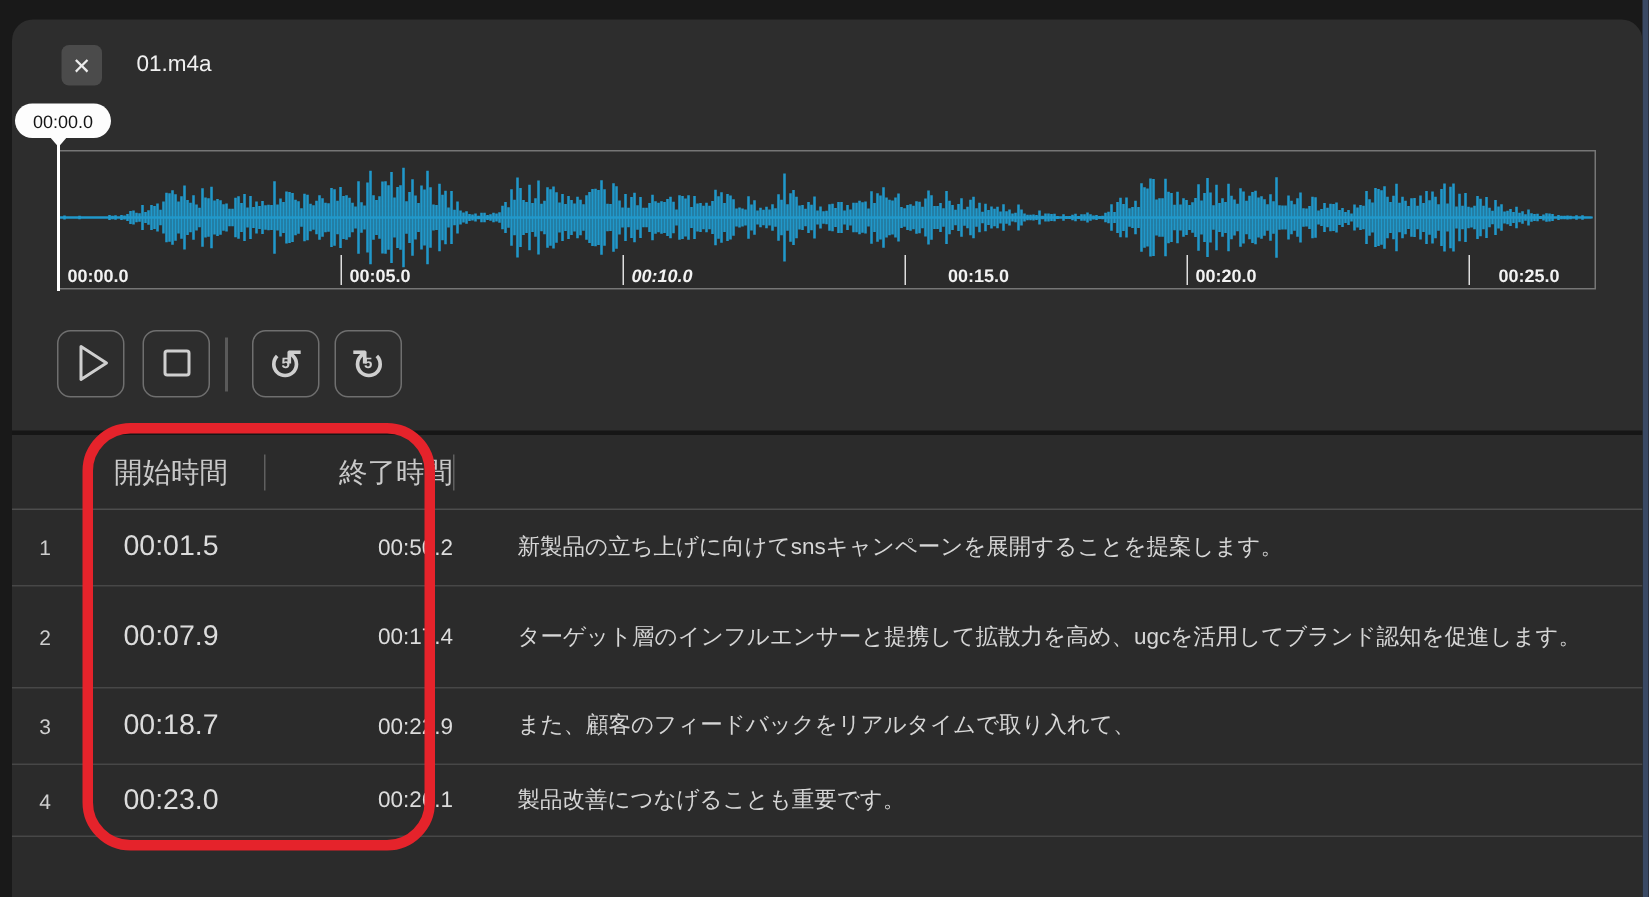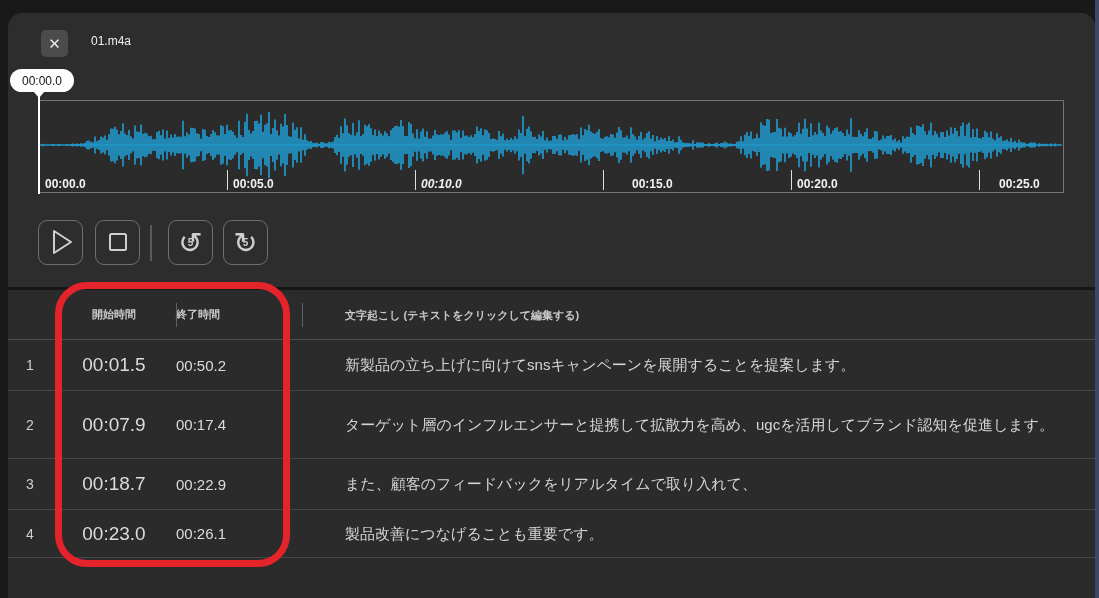"01.m4a" .filename { font-size: 12px -> 15px }
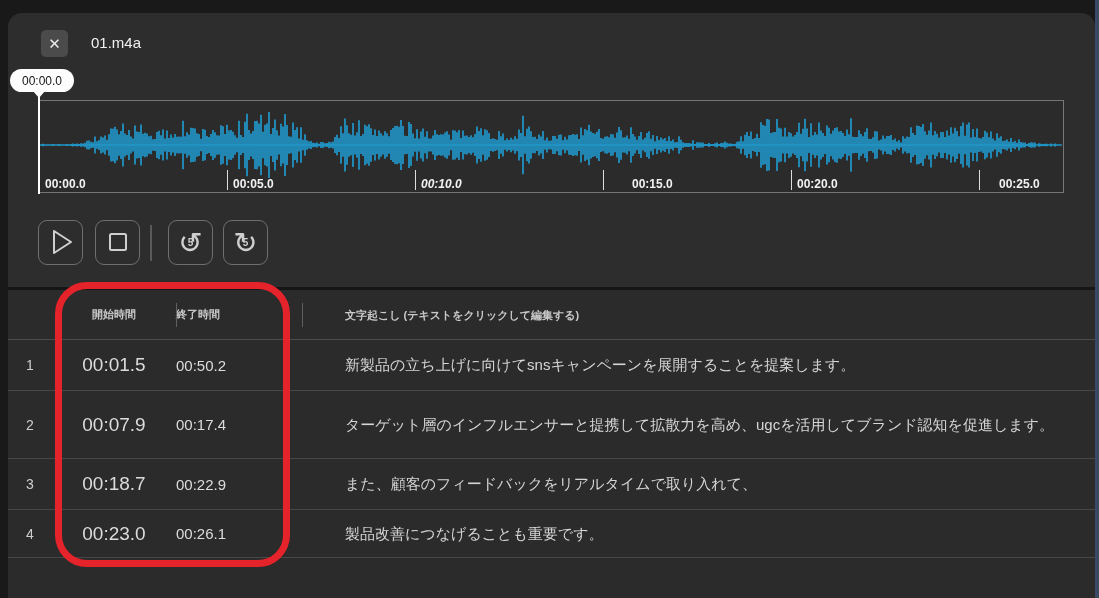"開始時間" .hdr .col-start, .hdr .col-end, .hdr .col-text { font-size: 11px -> 19px; font-weight: 700 -> 400 }
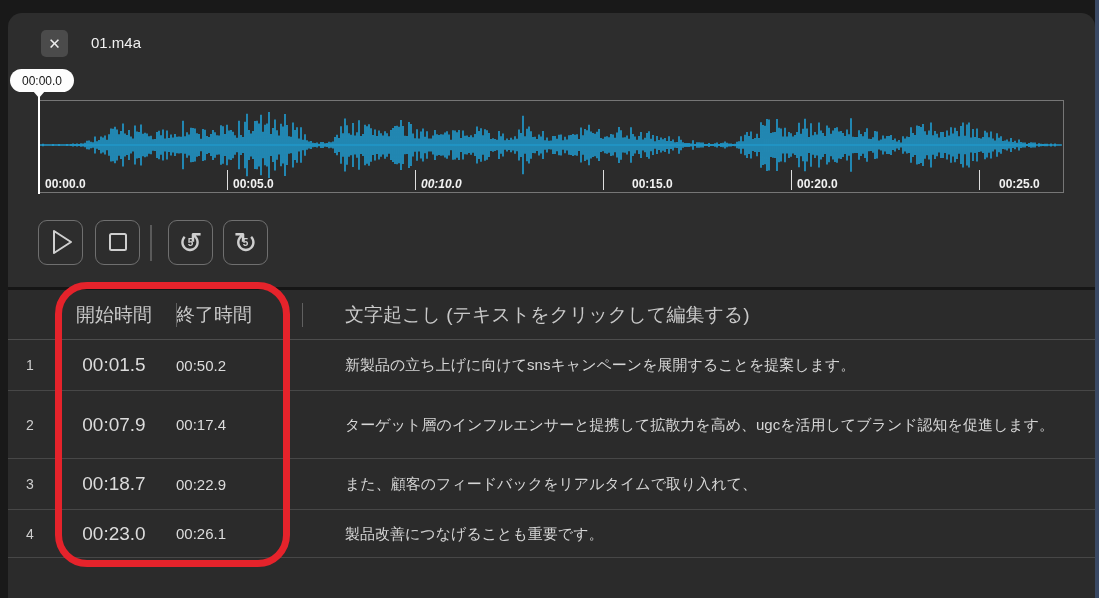"終了時間" .col-end { text-align: left -> right }
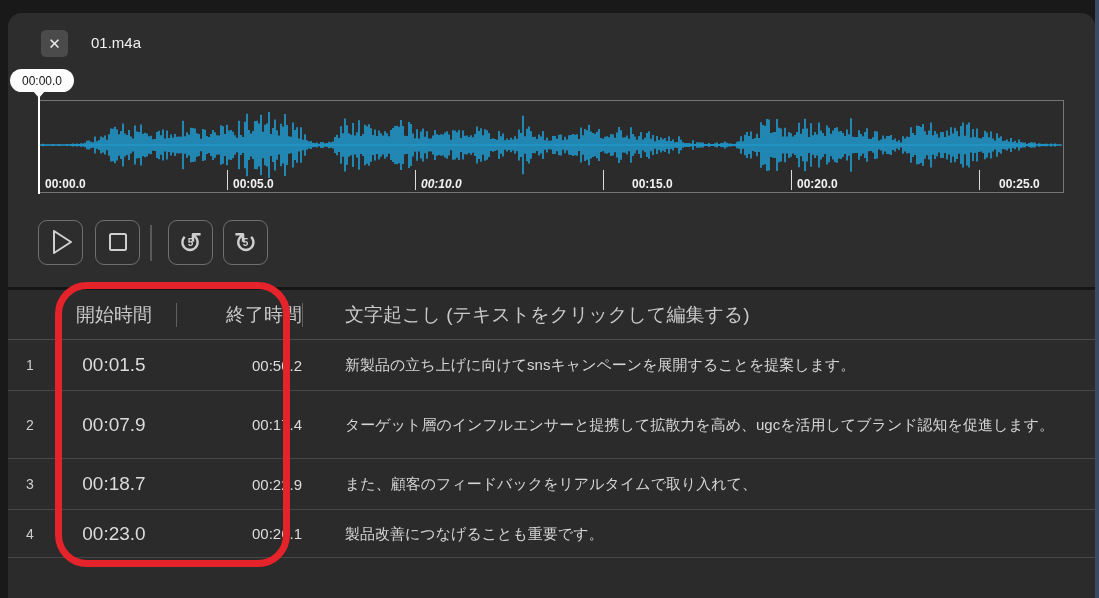"文字起こし (テキストをクリックして編集する)" div.col-text { html: <div>文字起こし (テキストをクリックして編集する)</div> -> none }
